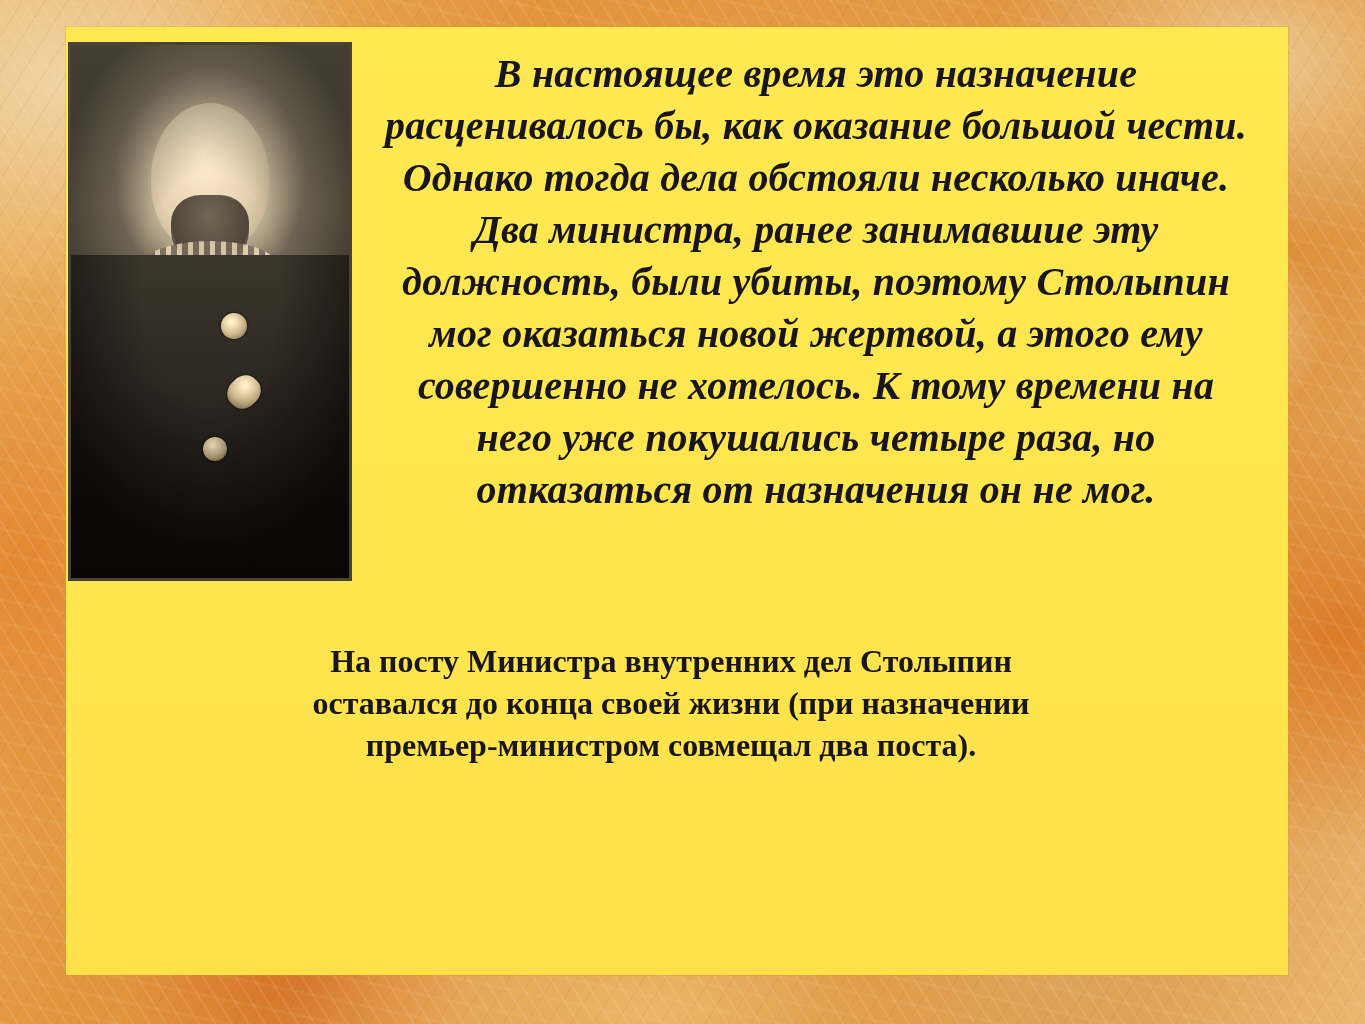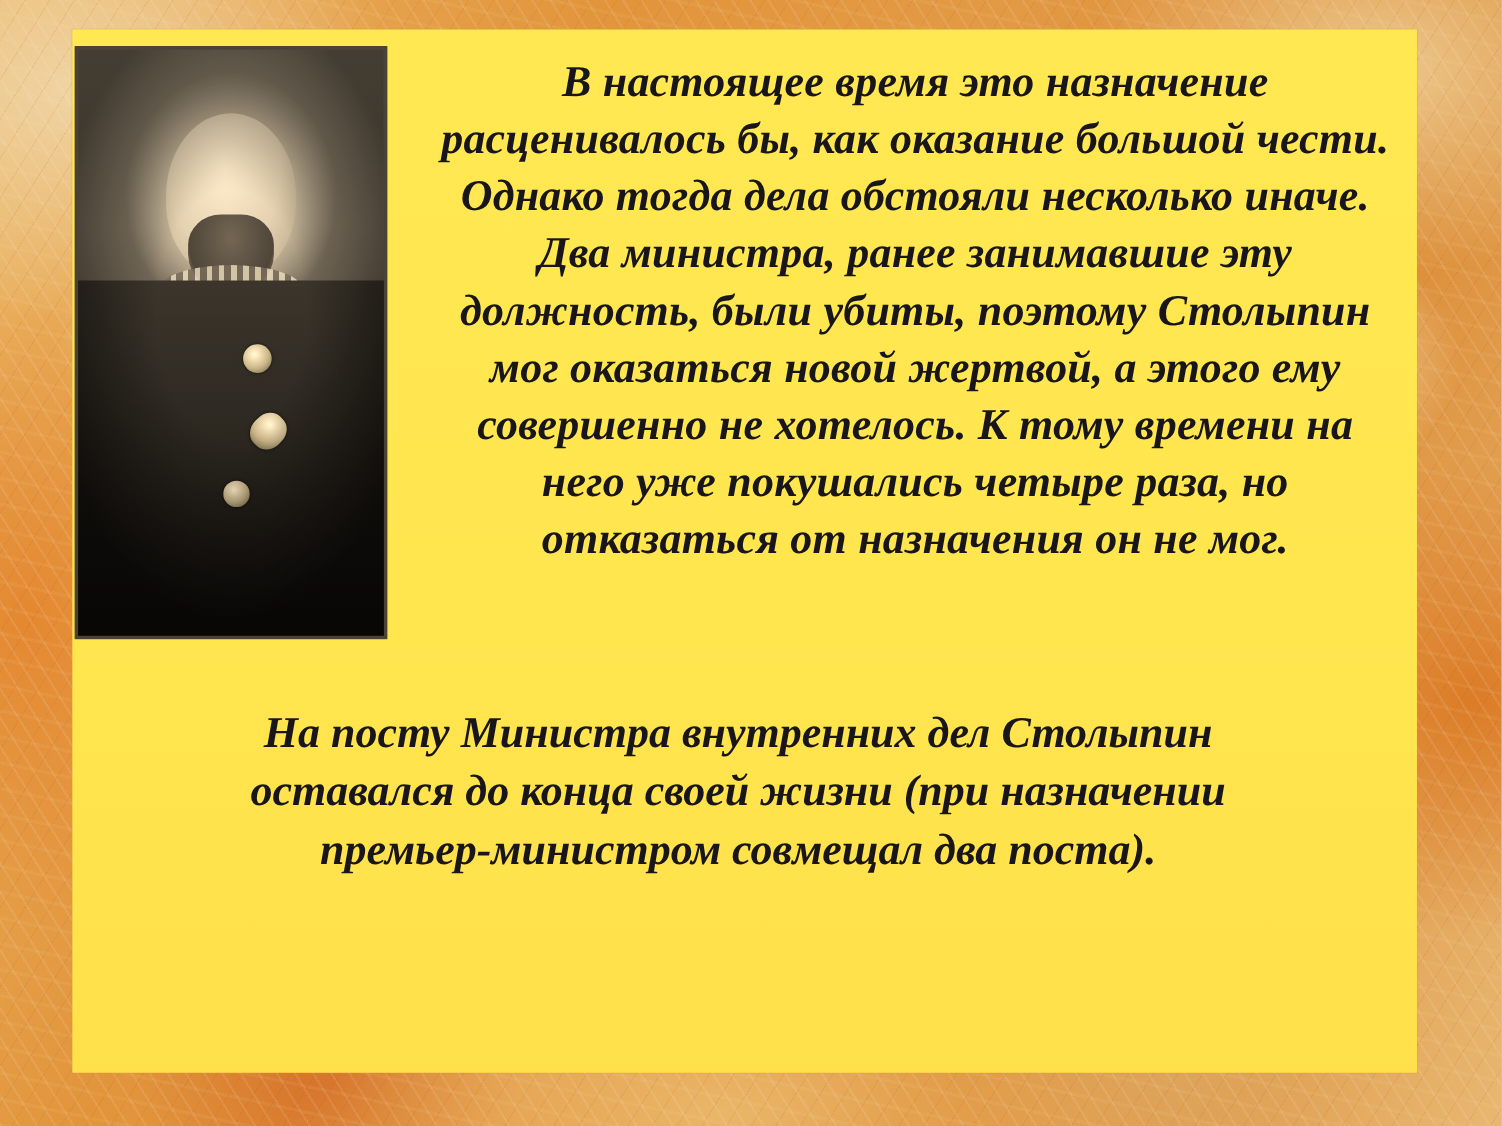"В настоящее время это назначение" .text-col { margin-left: 16px -> none }
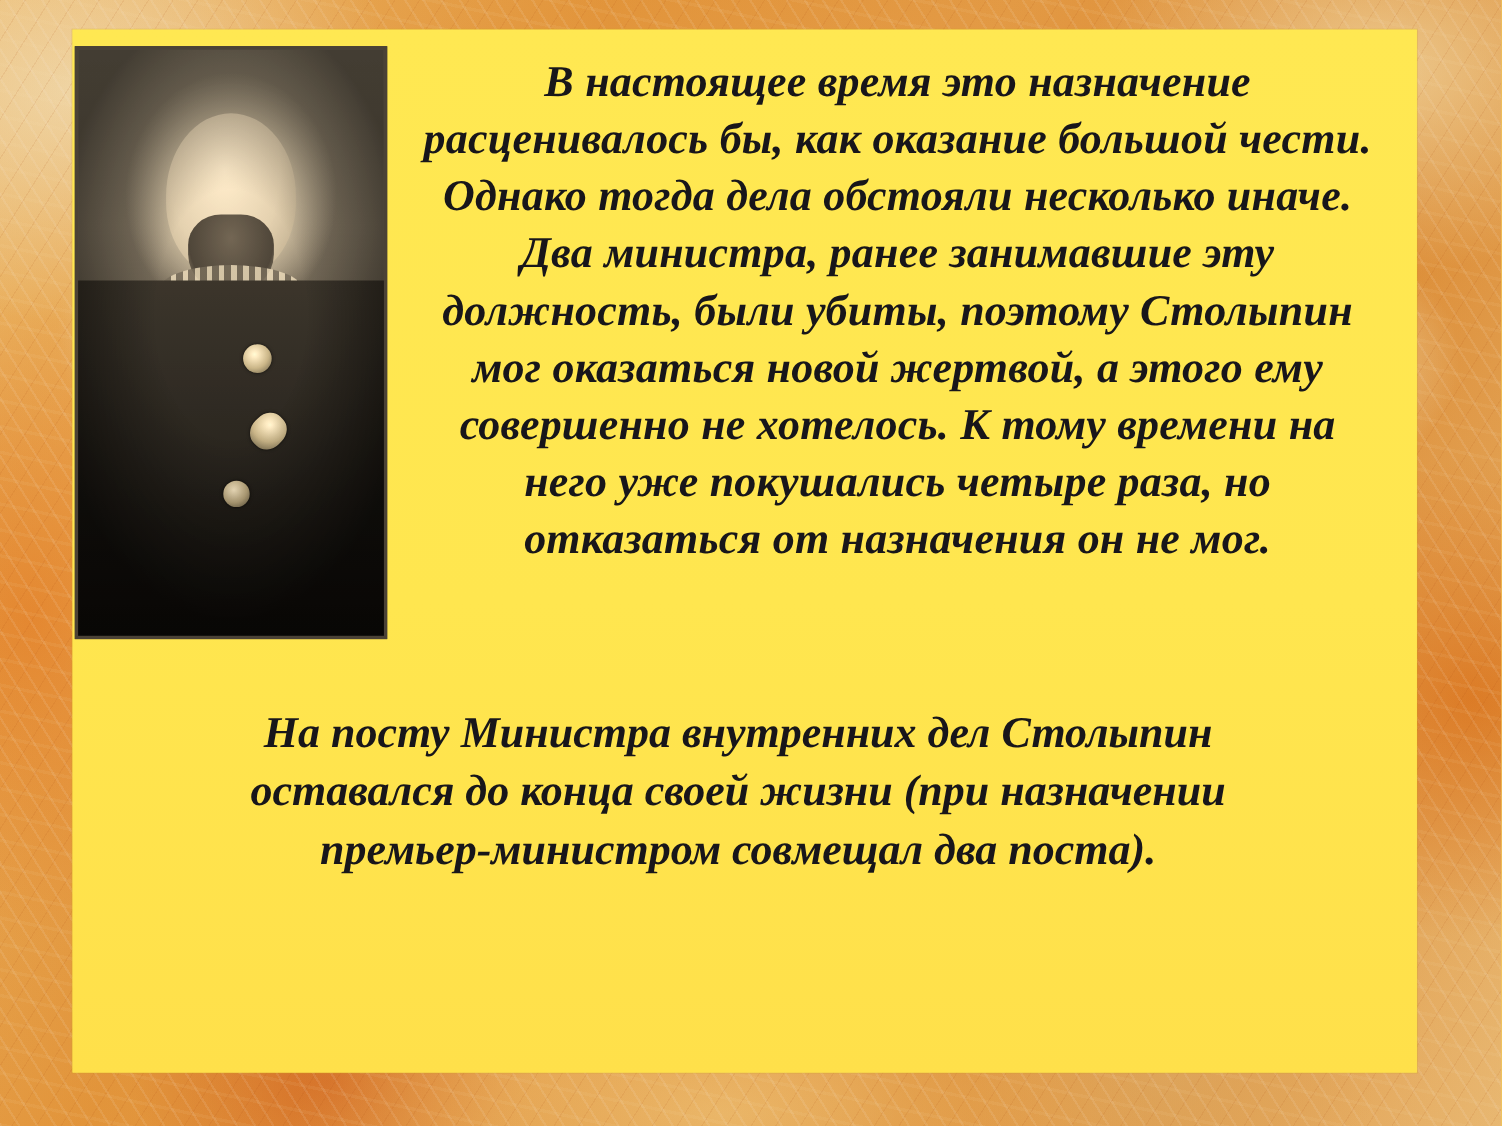"На посту Министра внутренних дел" .para-second { font-size: 40px -> 32px; font-style: italic -> none }
